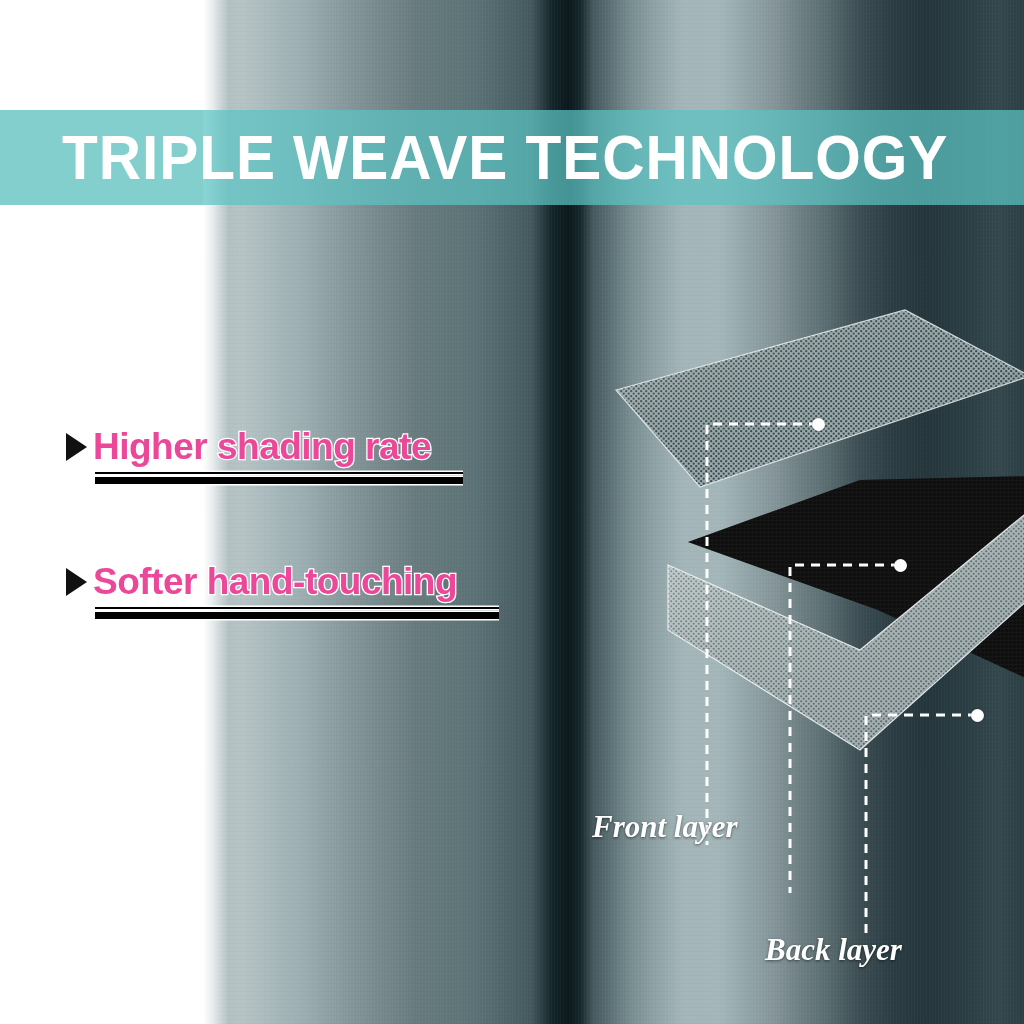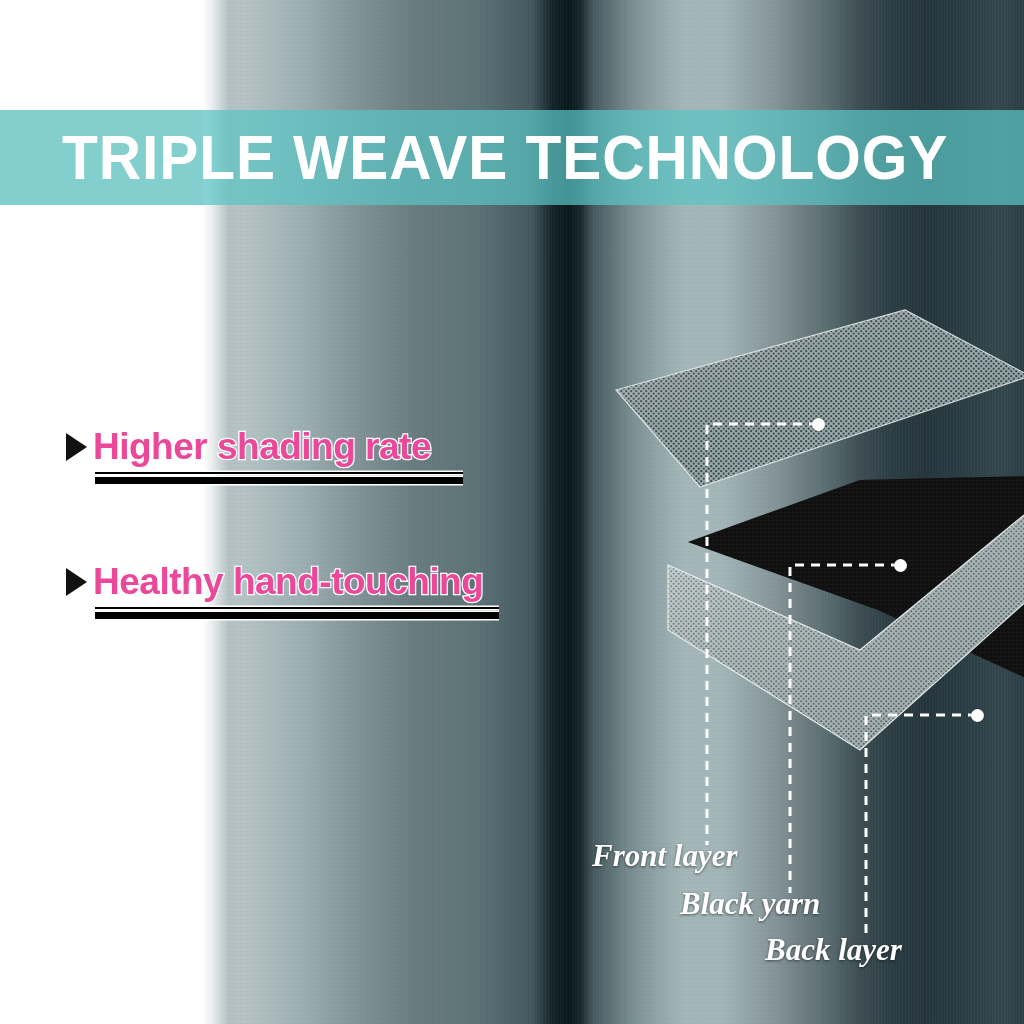"Healthy hand-touching" div.ftext { text: Healthy -> Softer }
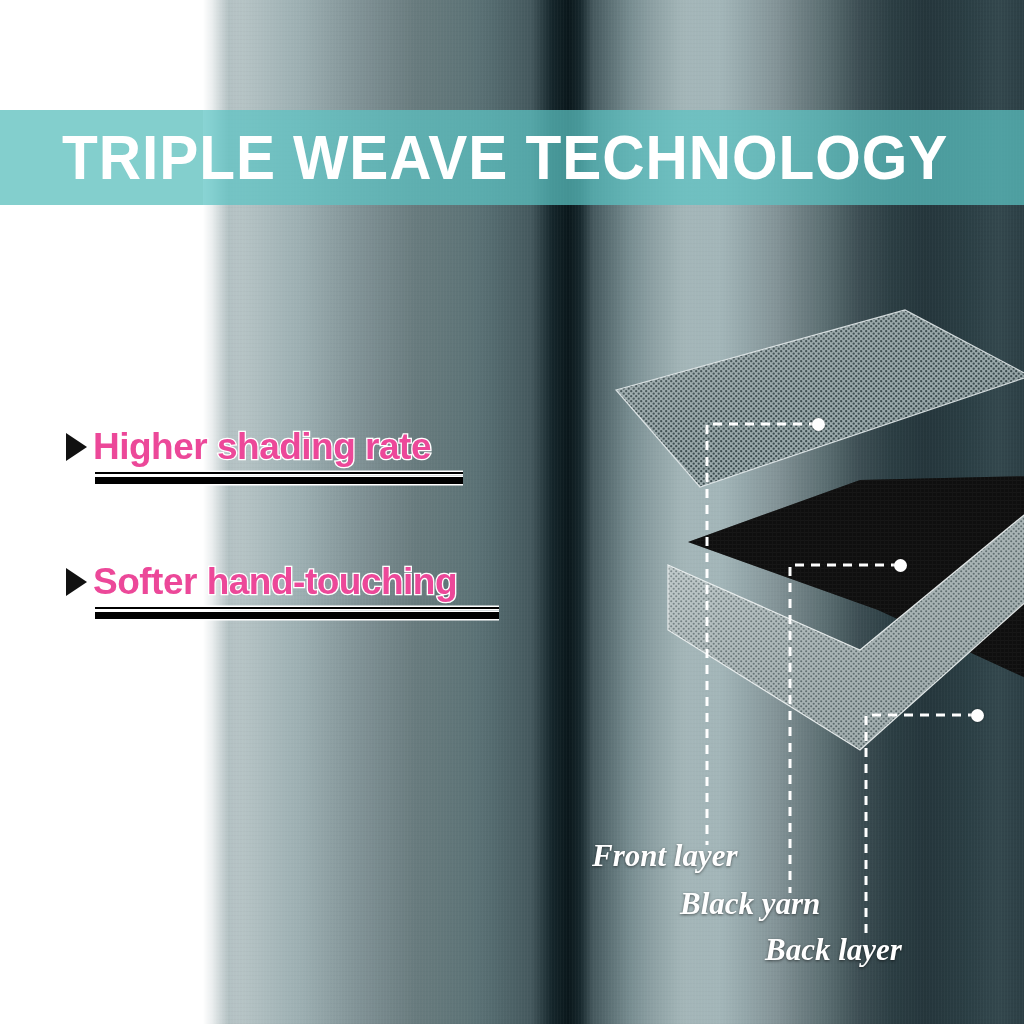"Front layer" div.lbl { top: 838px -> 809px }
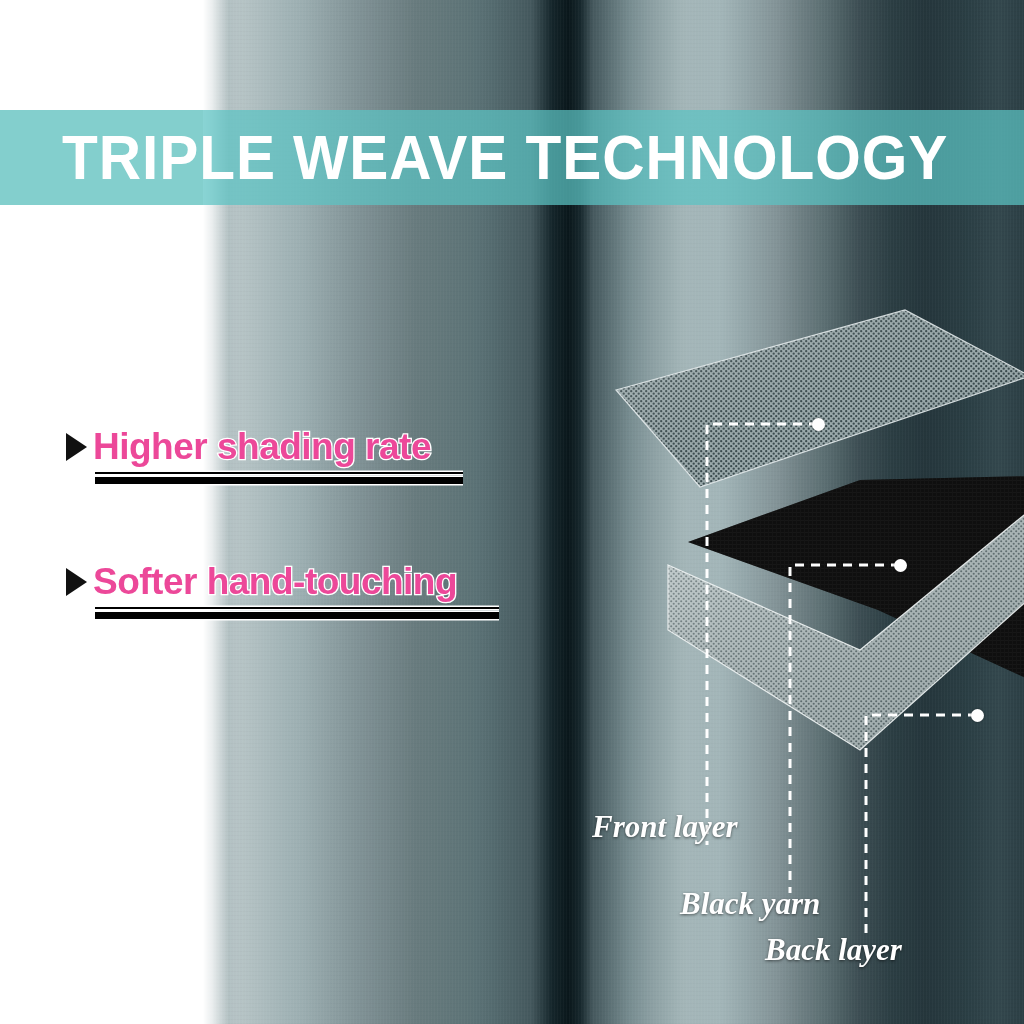"Black yarn" div.lbl { html: <div>Black yarn</div> -> none }
